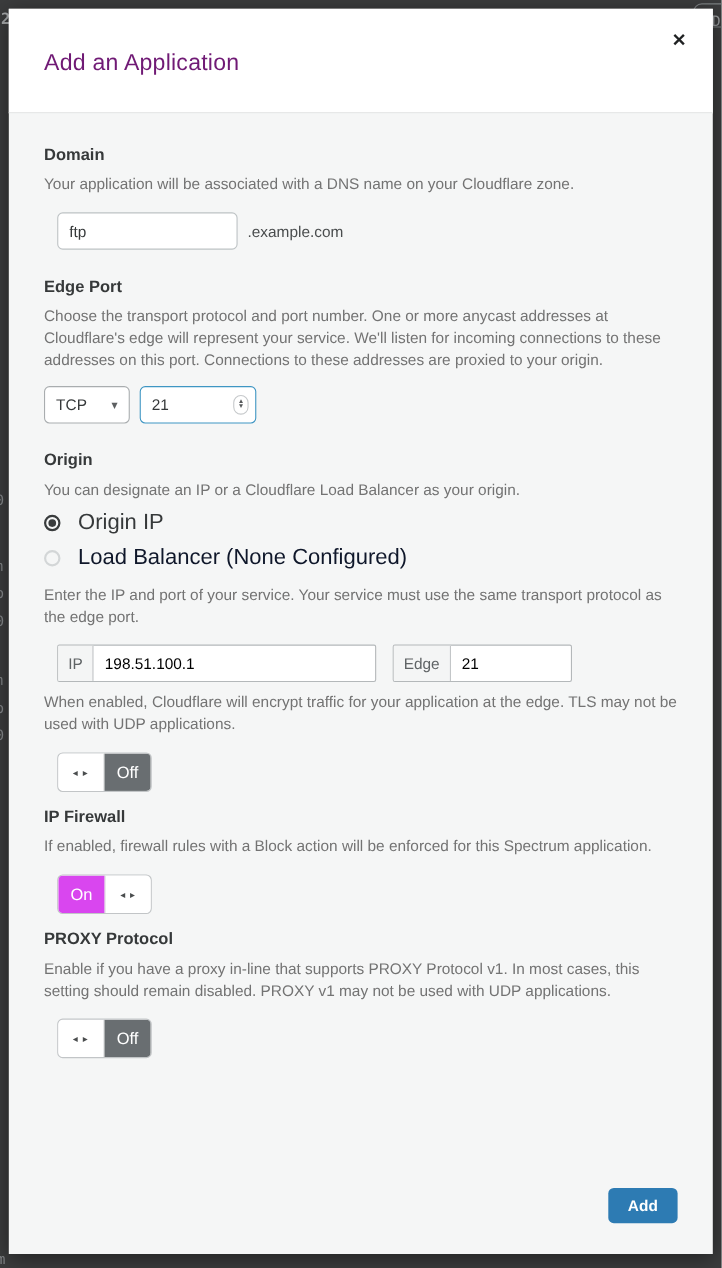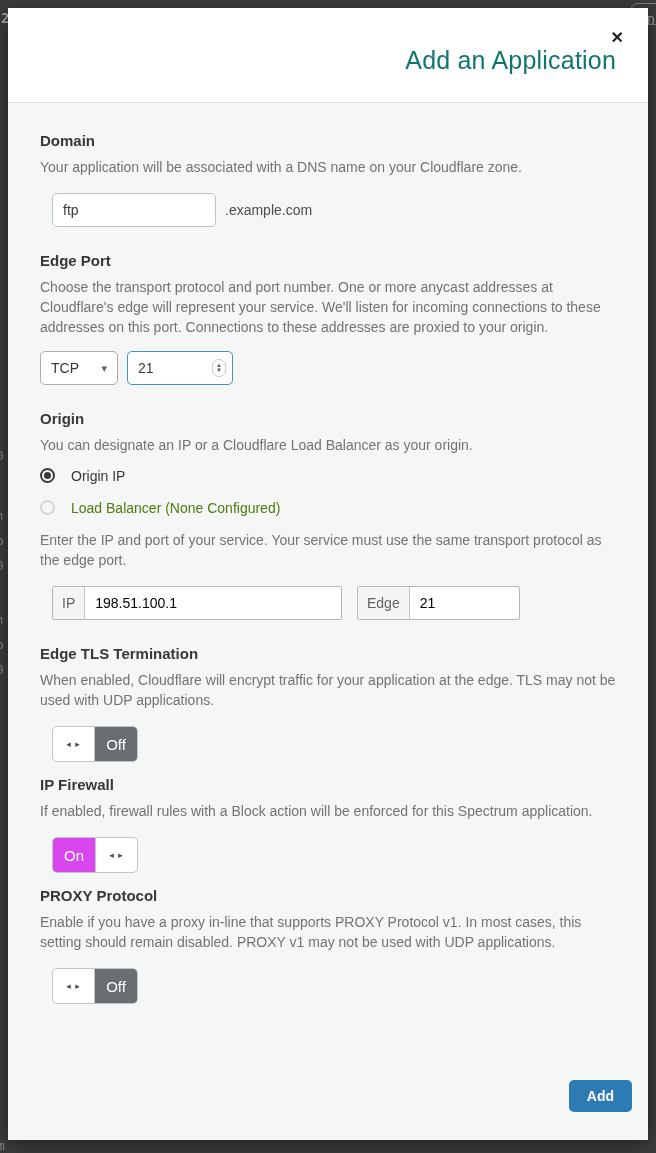"Add an Application" .modal-title { color: #0f766e -> #701a75; font-size: 25px -> 21px; text-align: right -> none }
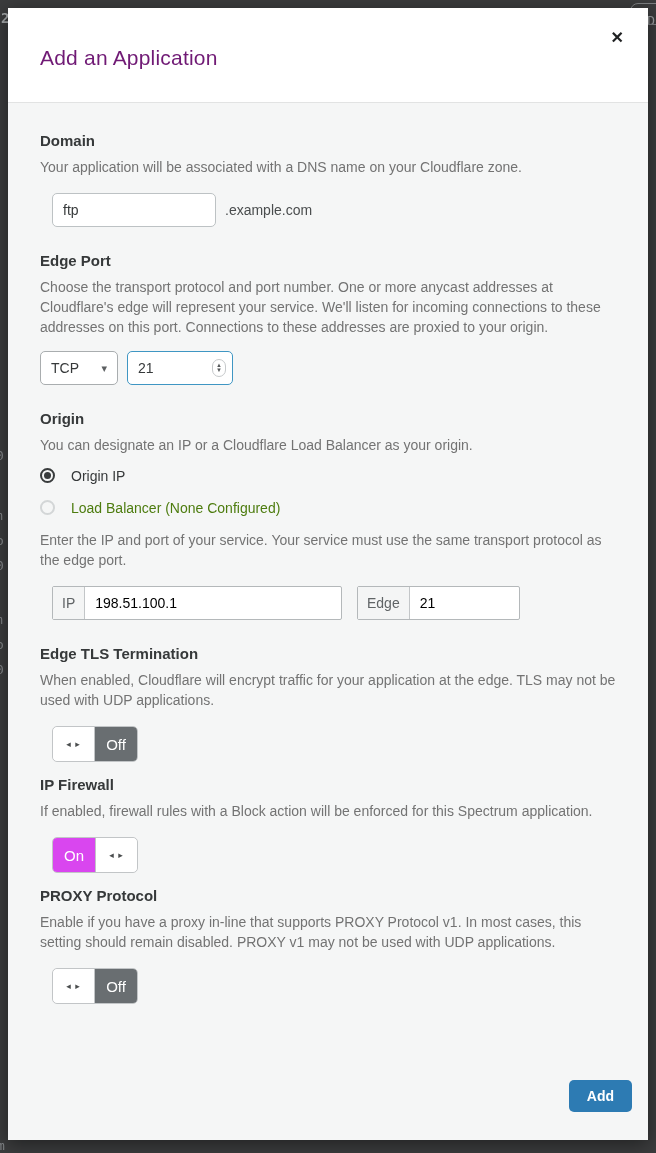"Origin IP" .radio-label { font-size: 14px -> 20px }
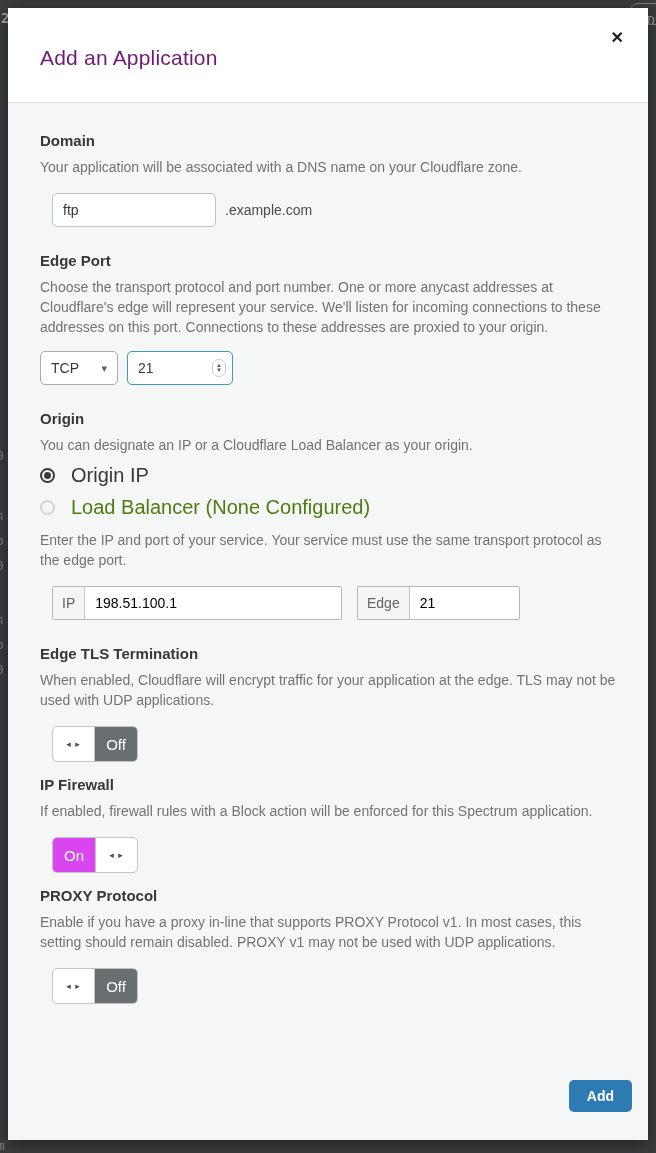"Load Balancer (None Configured)" .radio-label.disabled { color: #4d7c0f -> #0f172a }
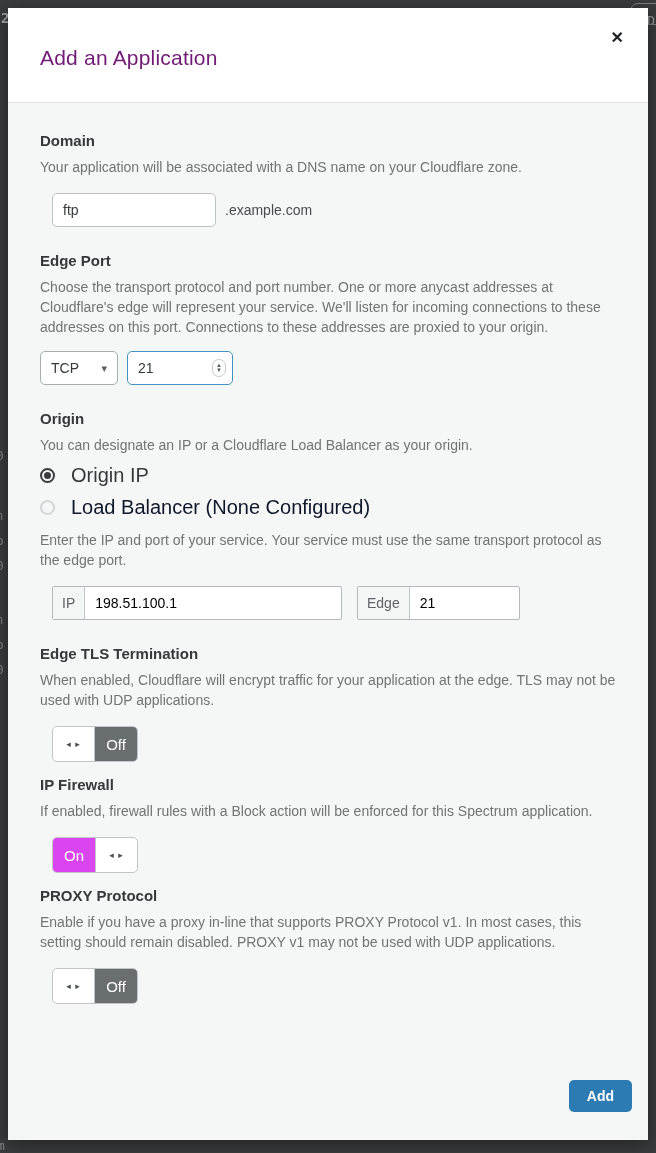"Edge TLS Termination" div.sec-label { html: <div>Edge TLS Termination</div> -> none }
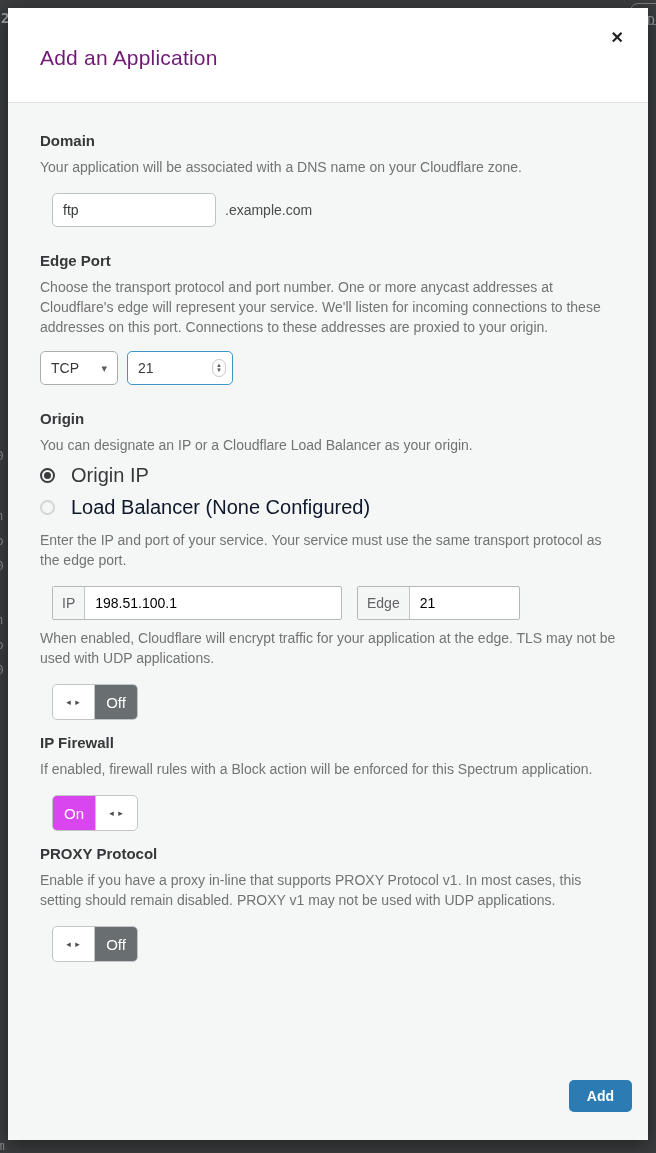"Add" .add-btn { right: 16px -> 32px }
